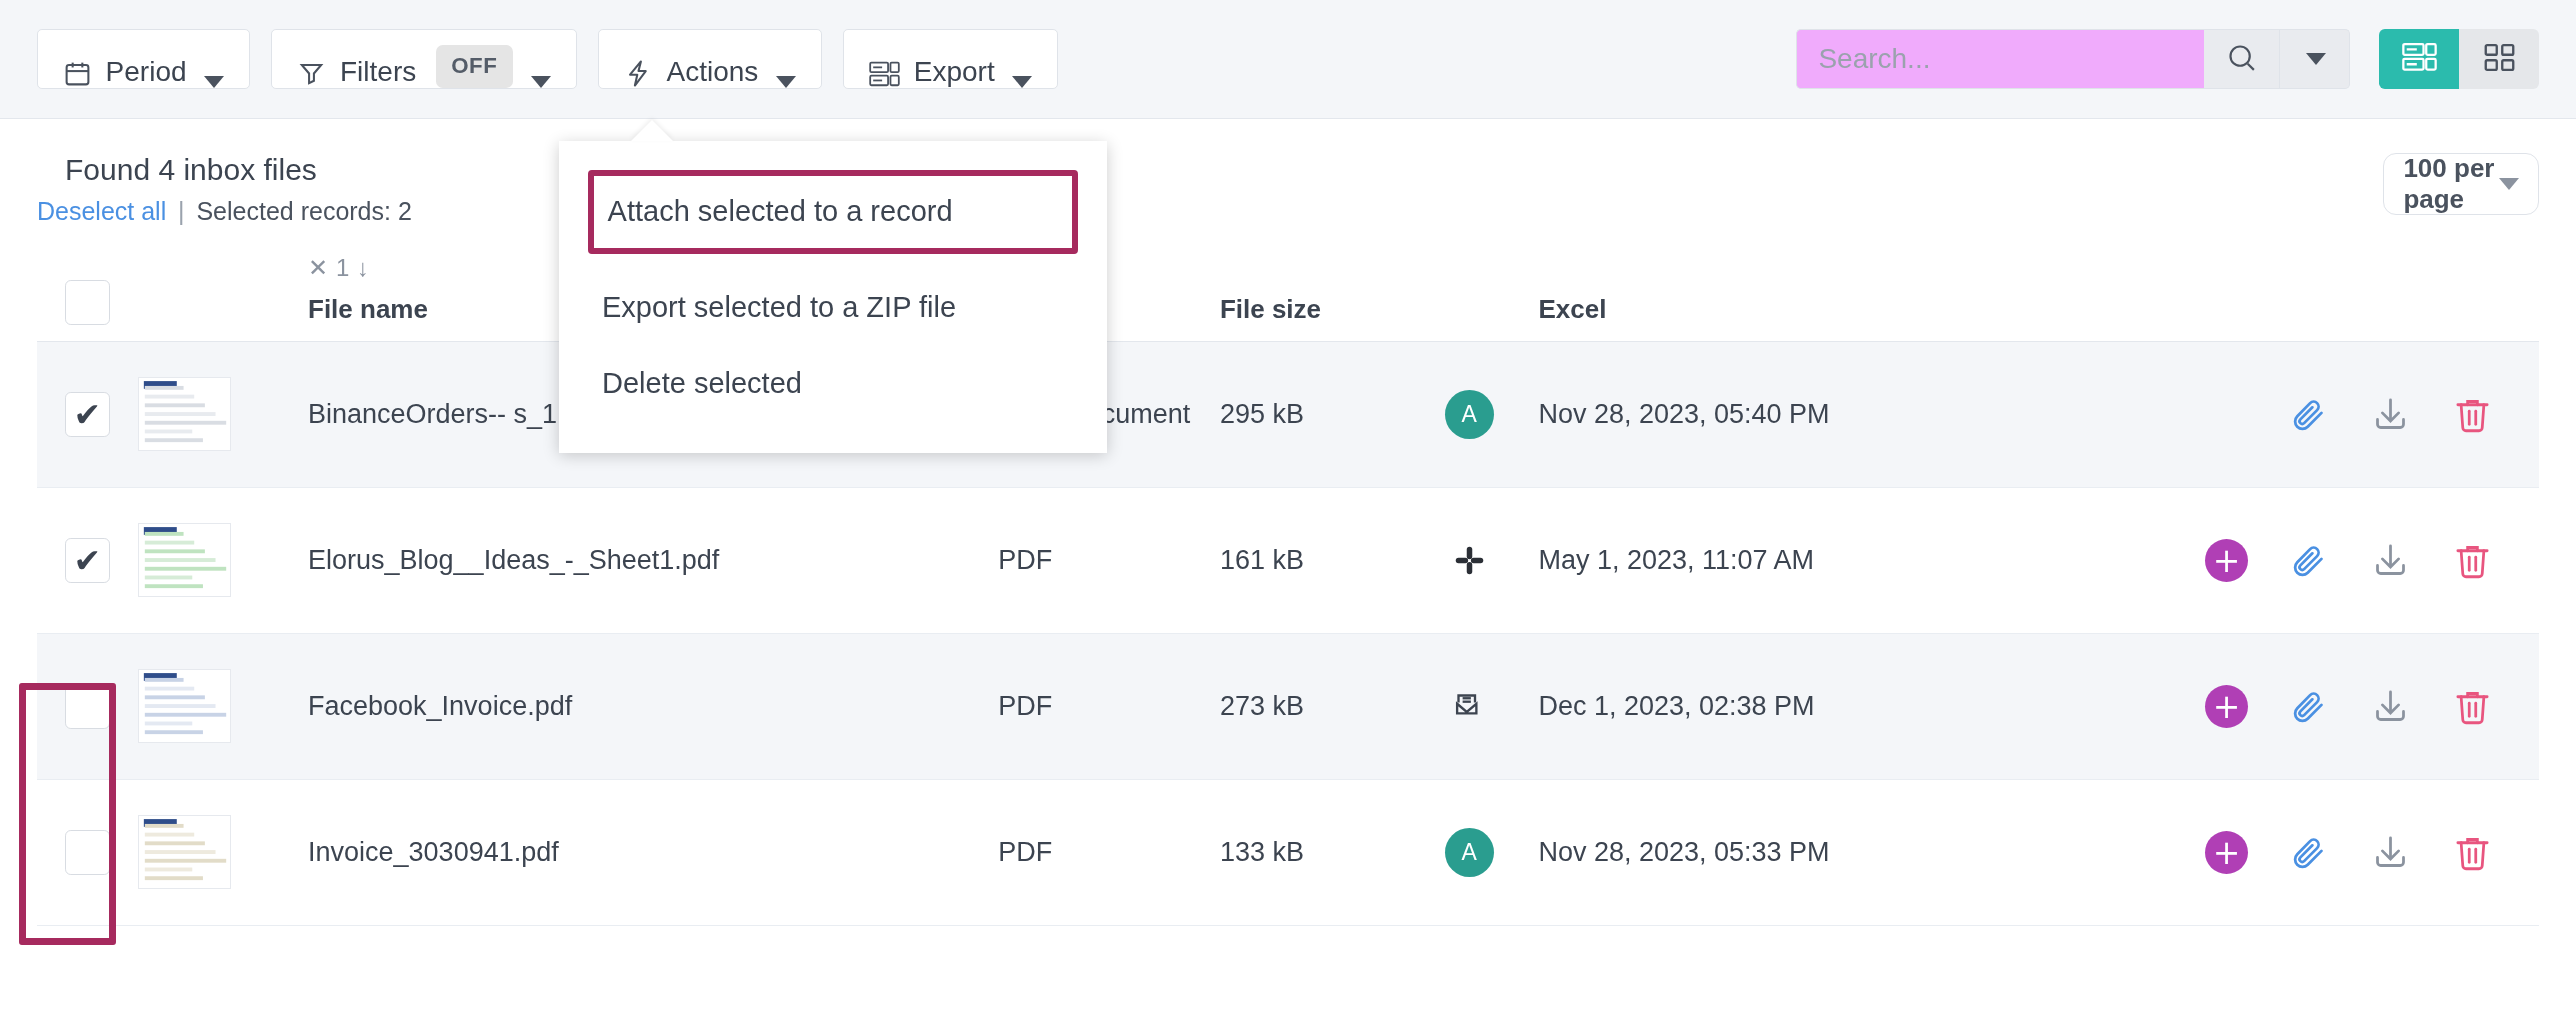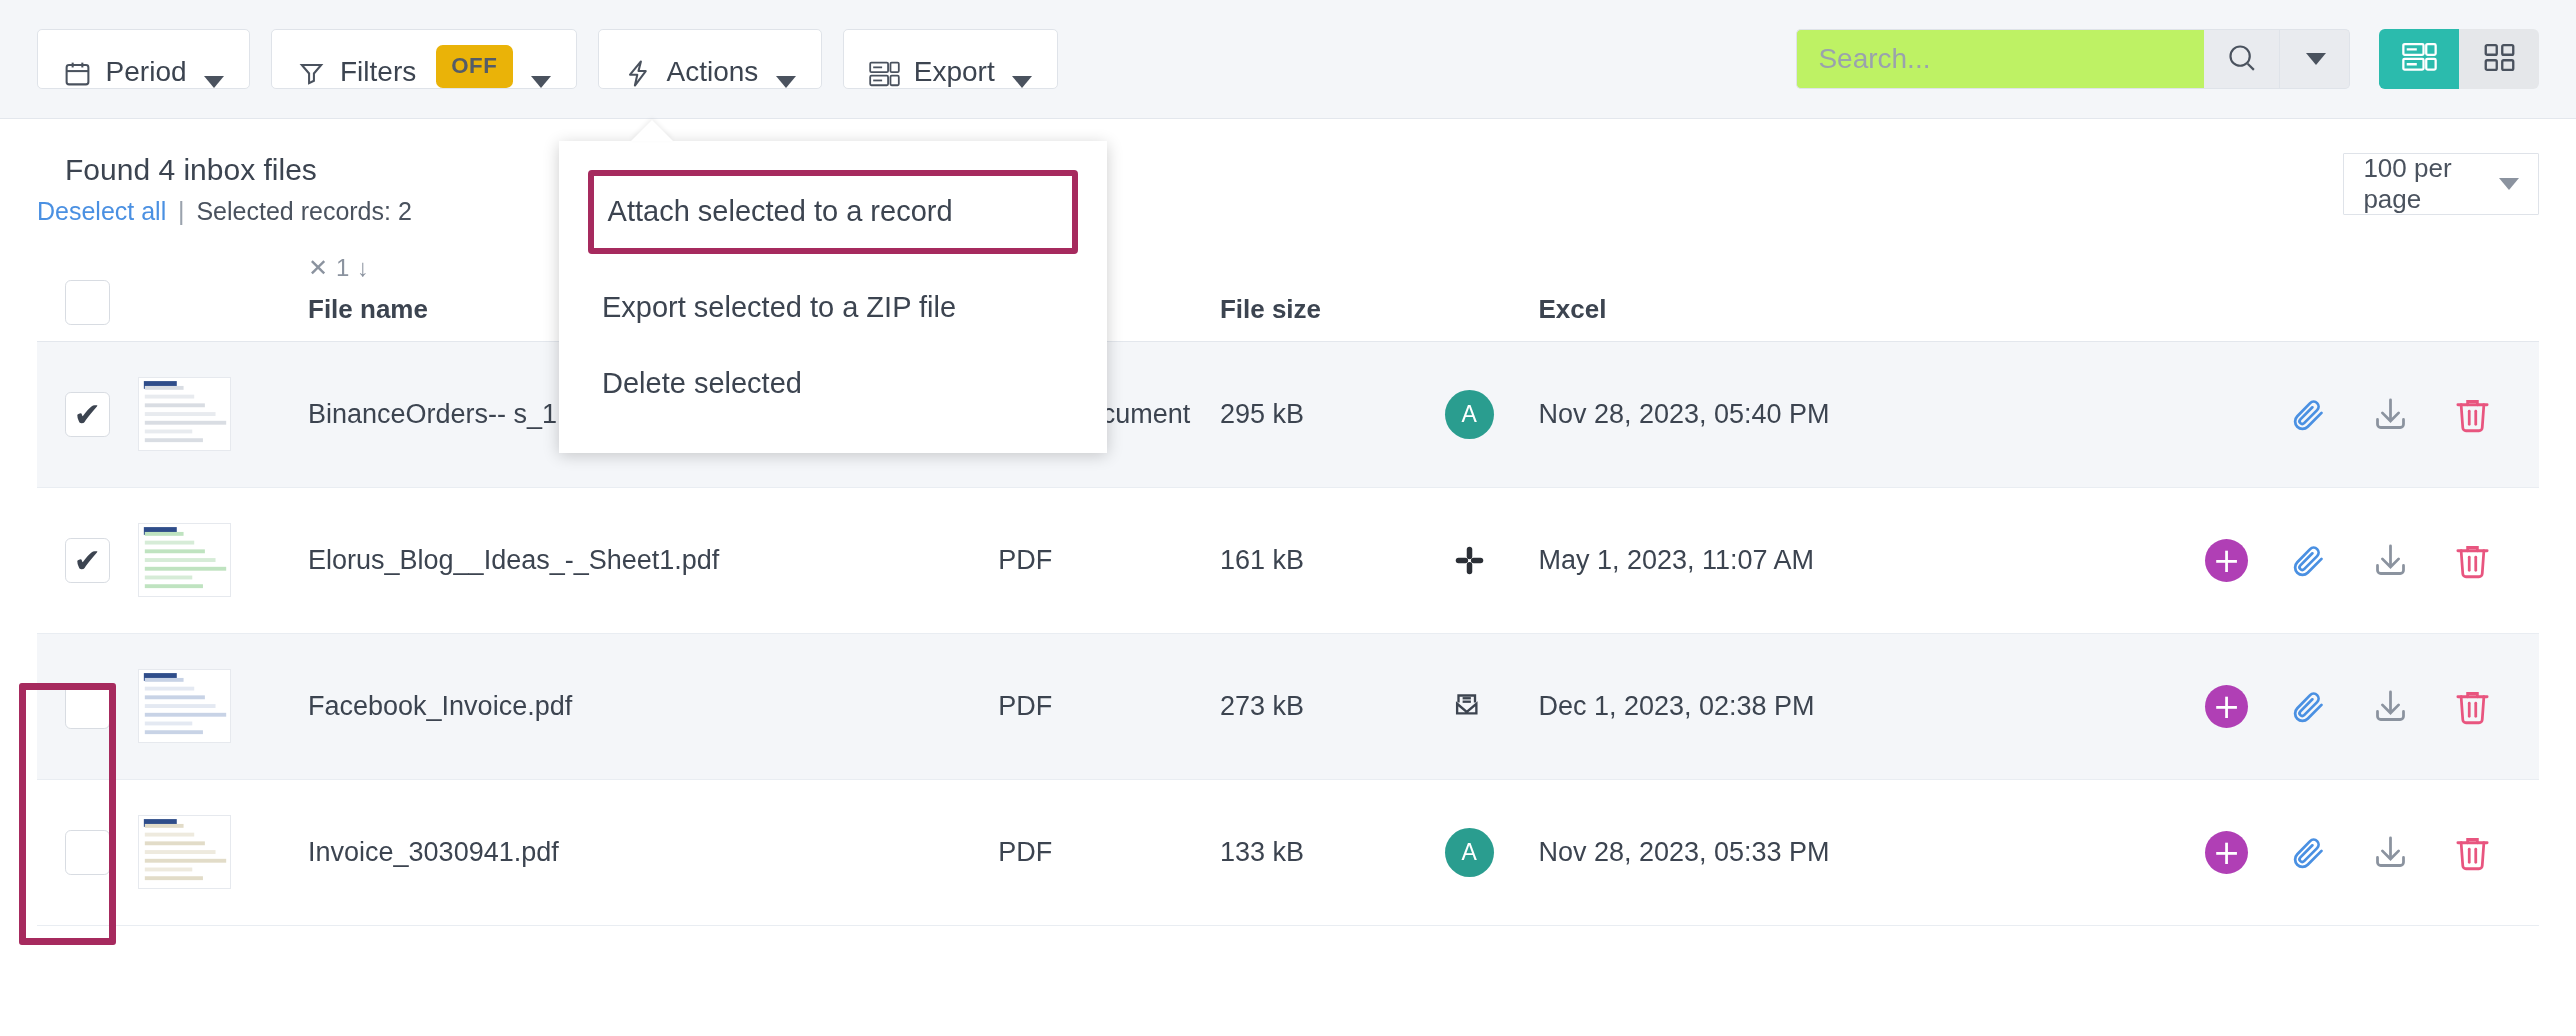"OFF" .pill-off { background: #eab308 -> #e5e5e5 }
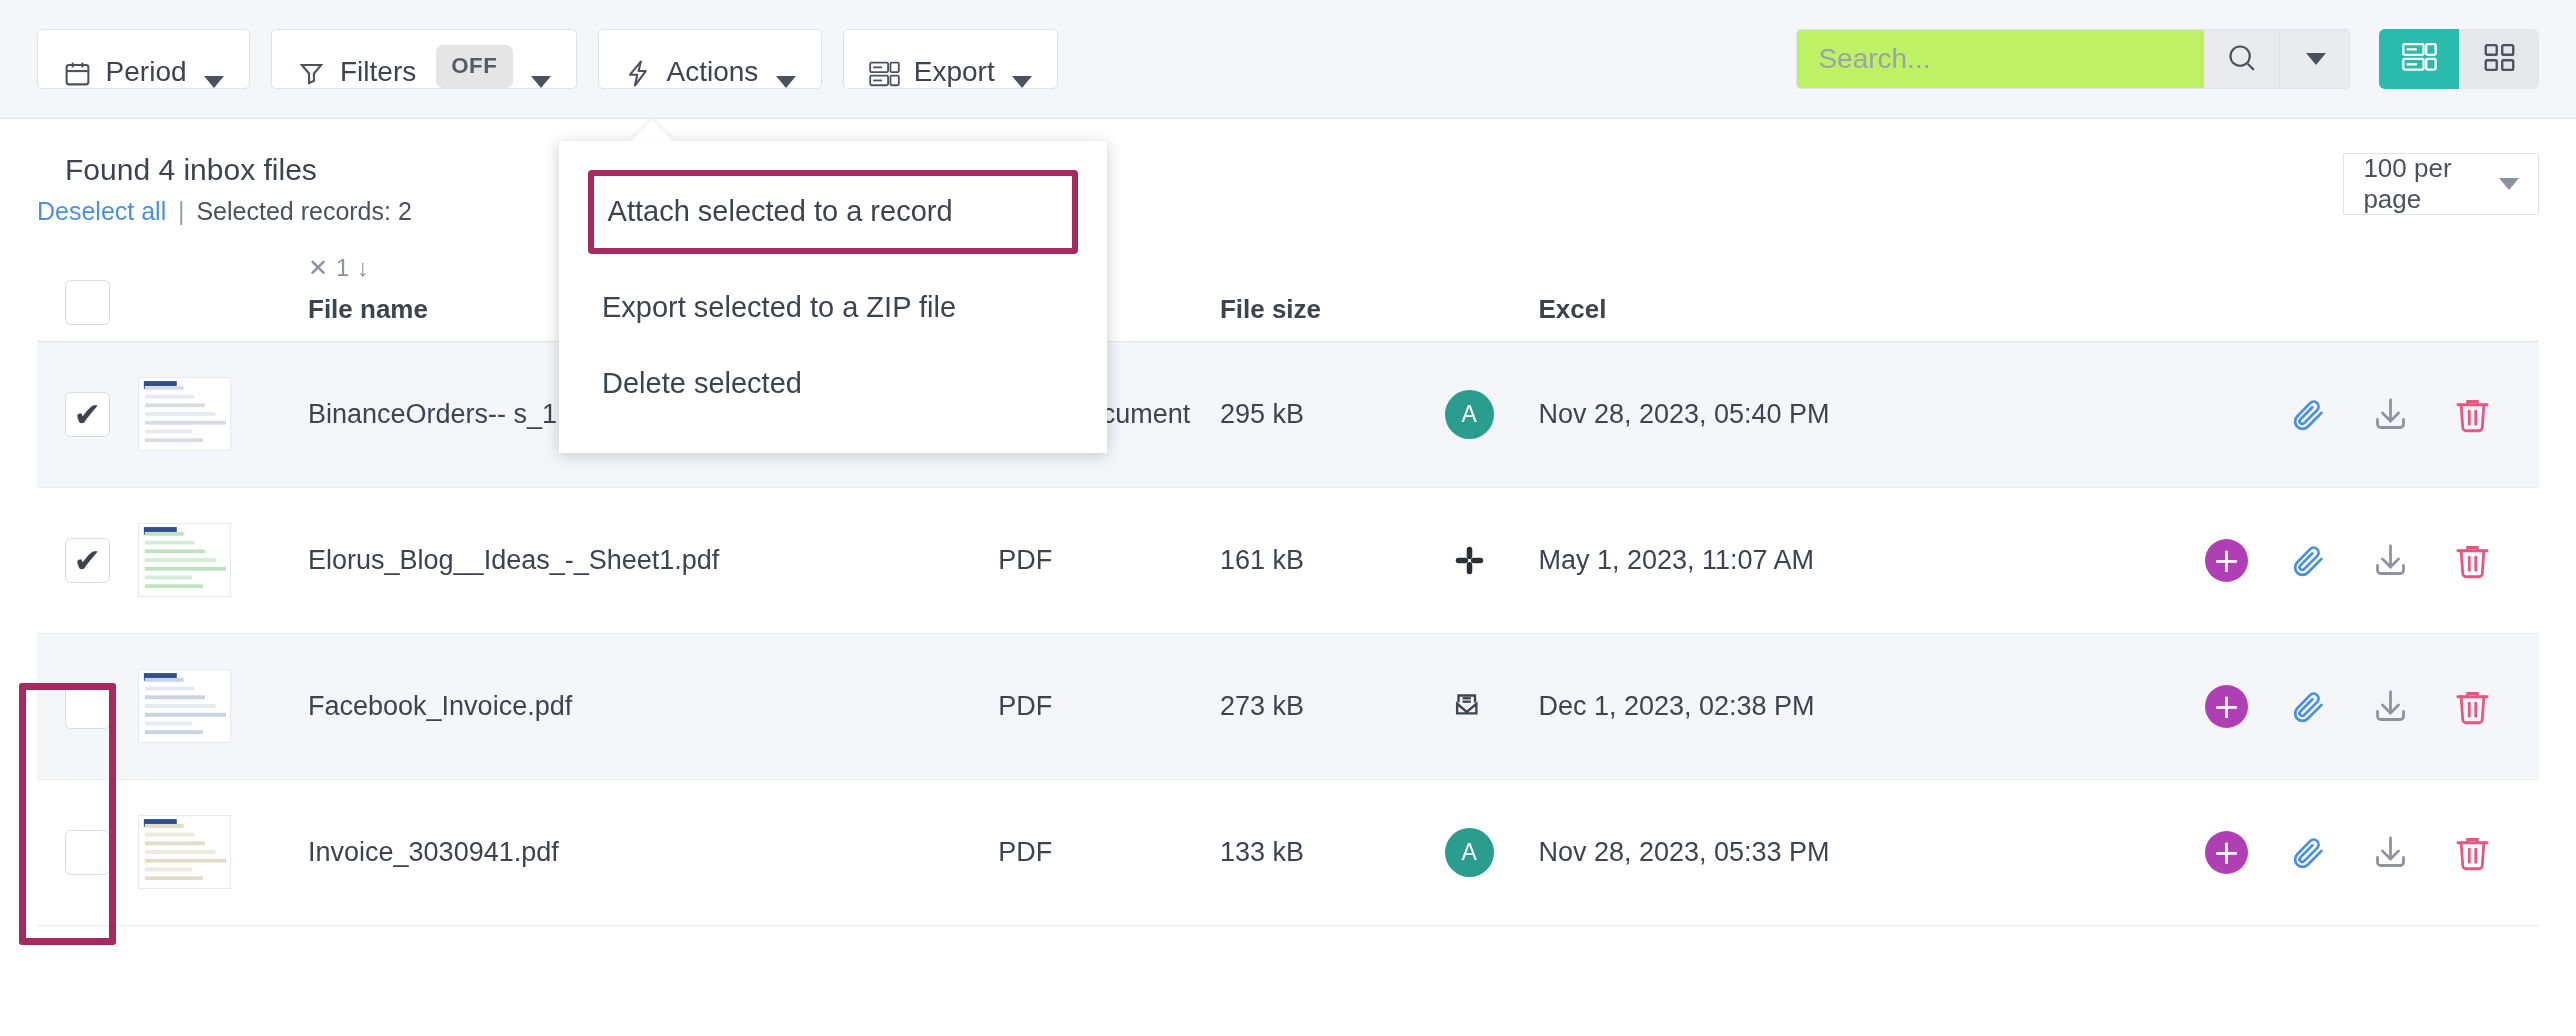"Search..." .search-input { background: #bef264 -> #f0abfc }
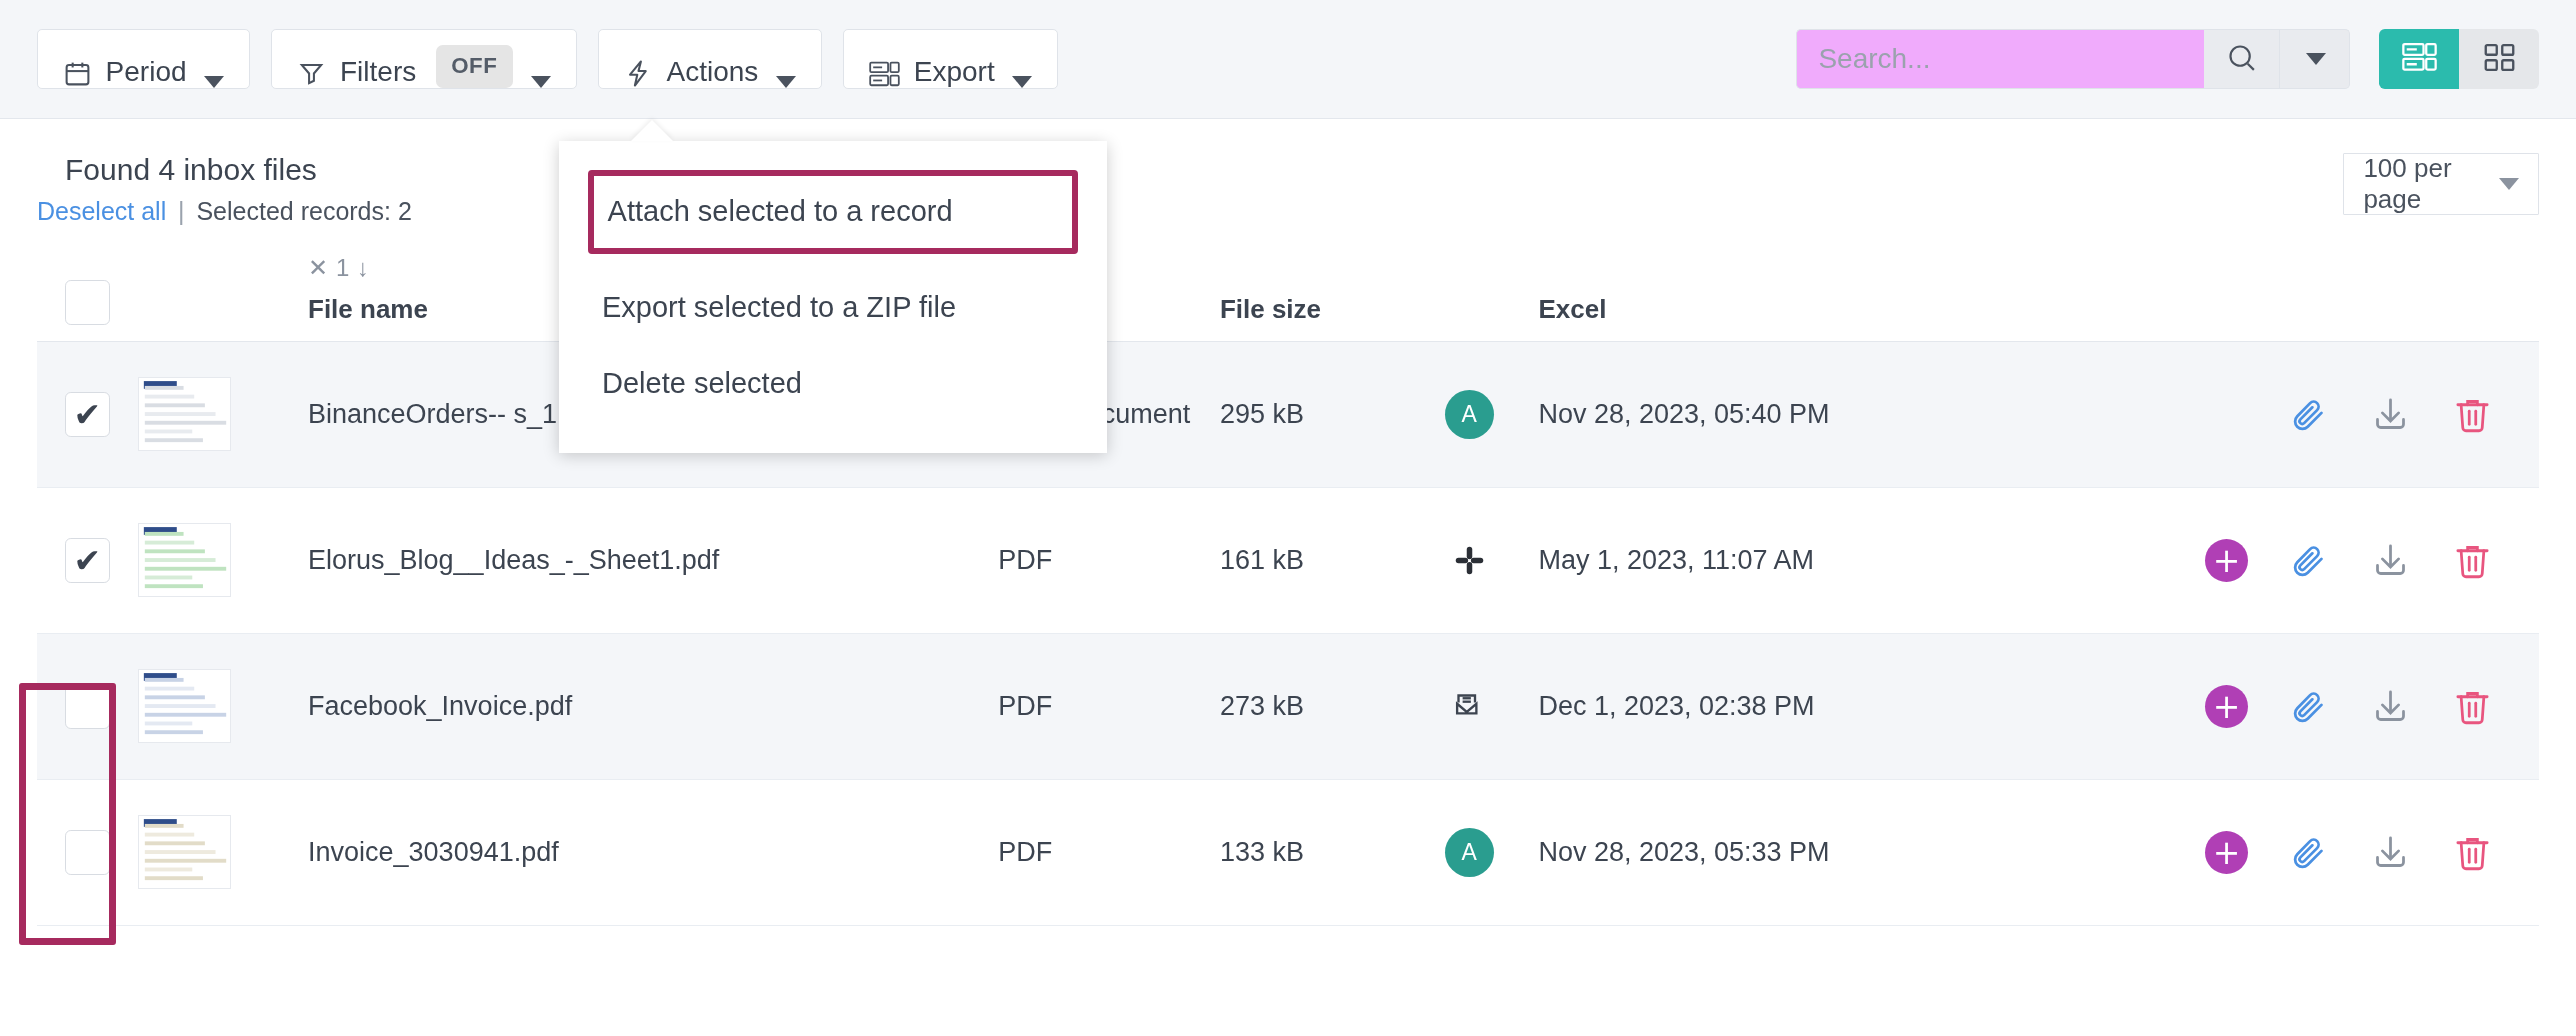"100 per page" .perpage { border-radius: 1px -> 13px; font-weight: none -> bold; width: 196px -> 156px }
